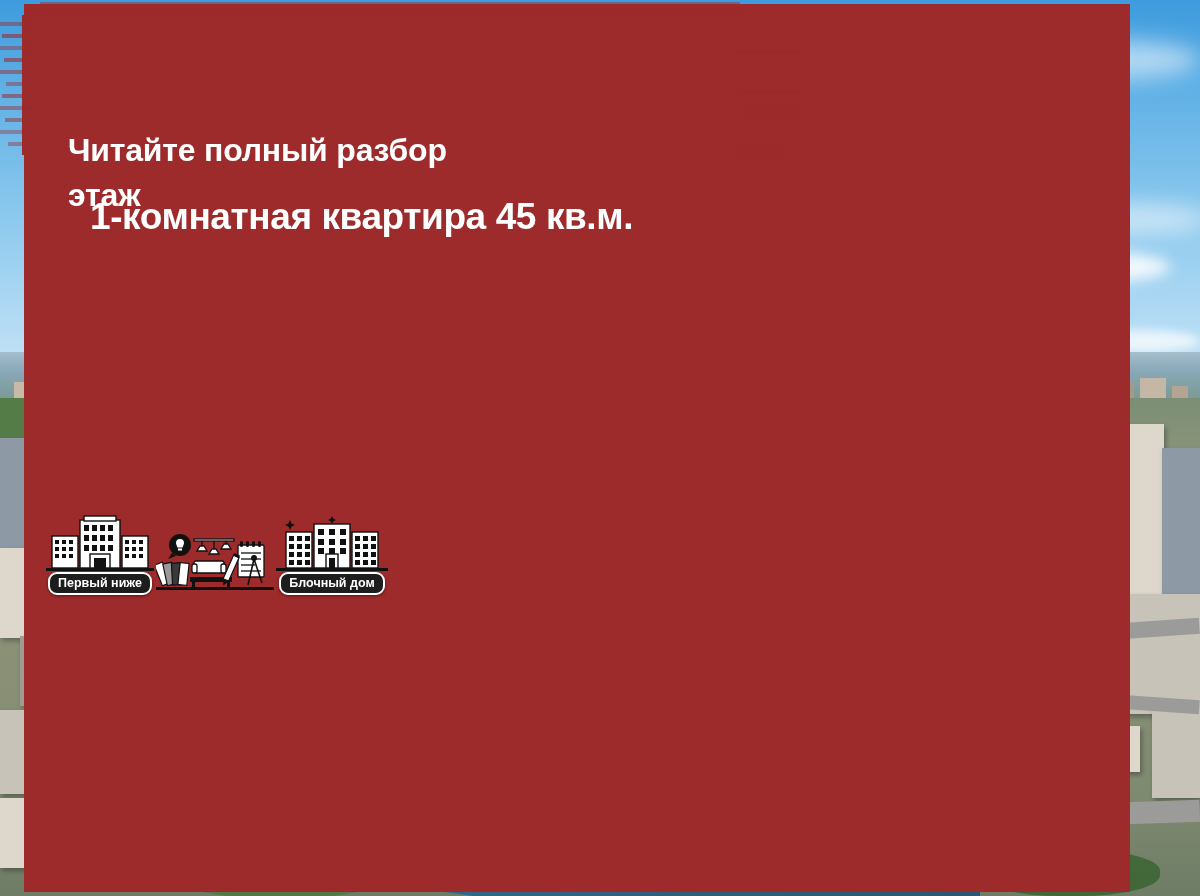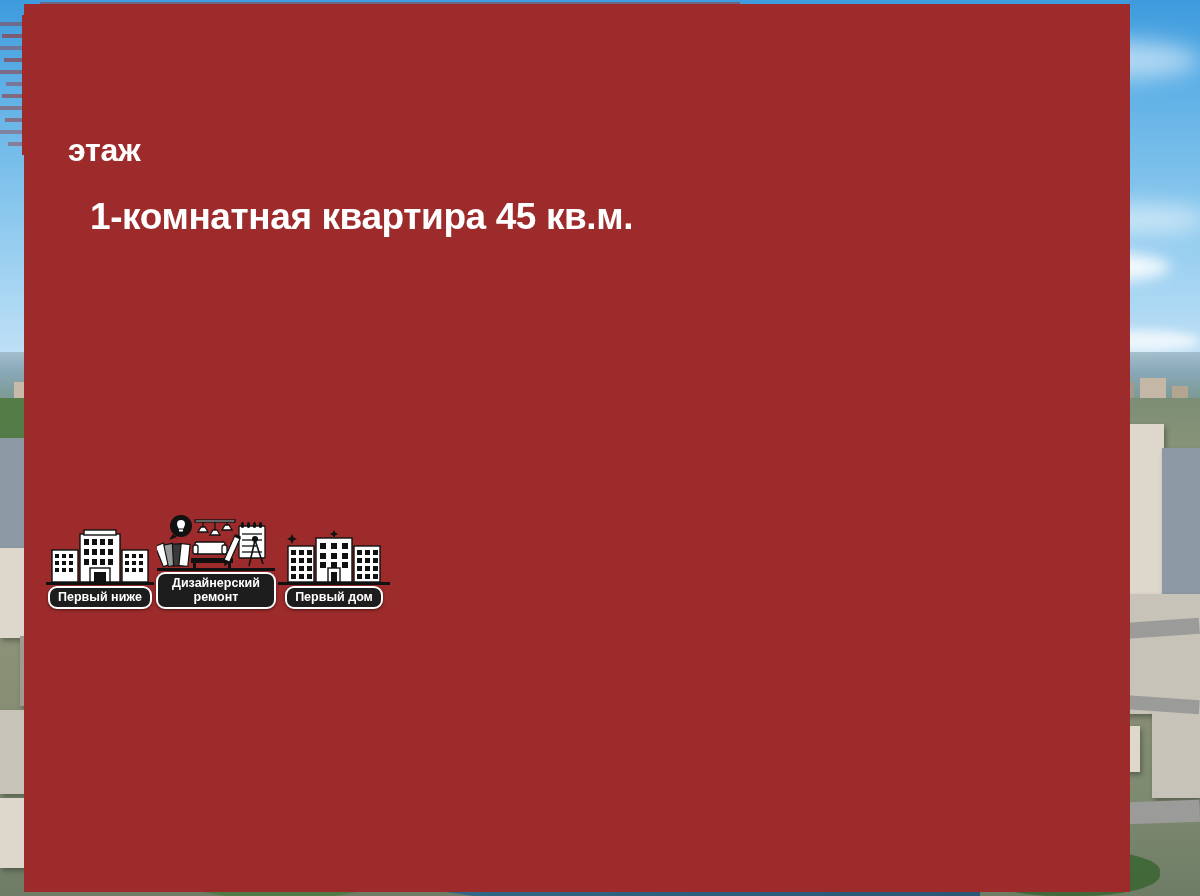"Читайте полный разбор" div.line { html: none -> <div>Читайте полный разбор</div> }
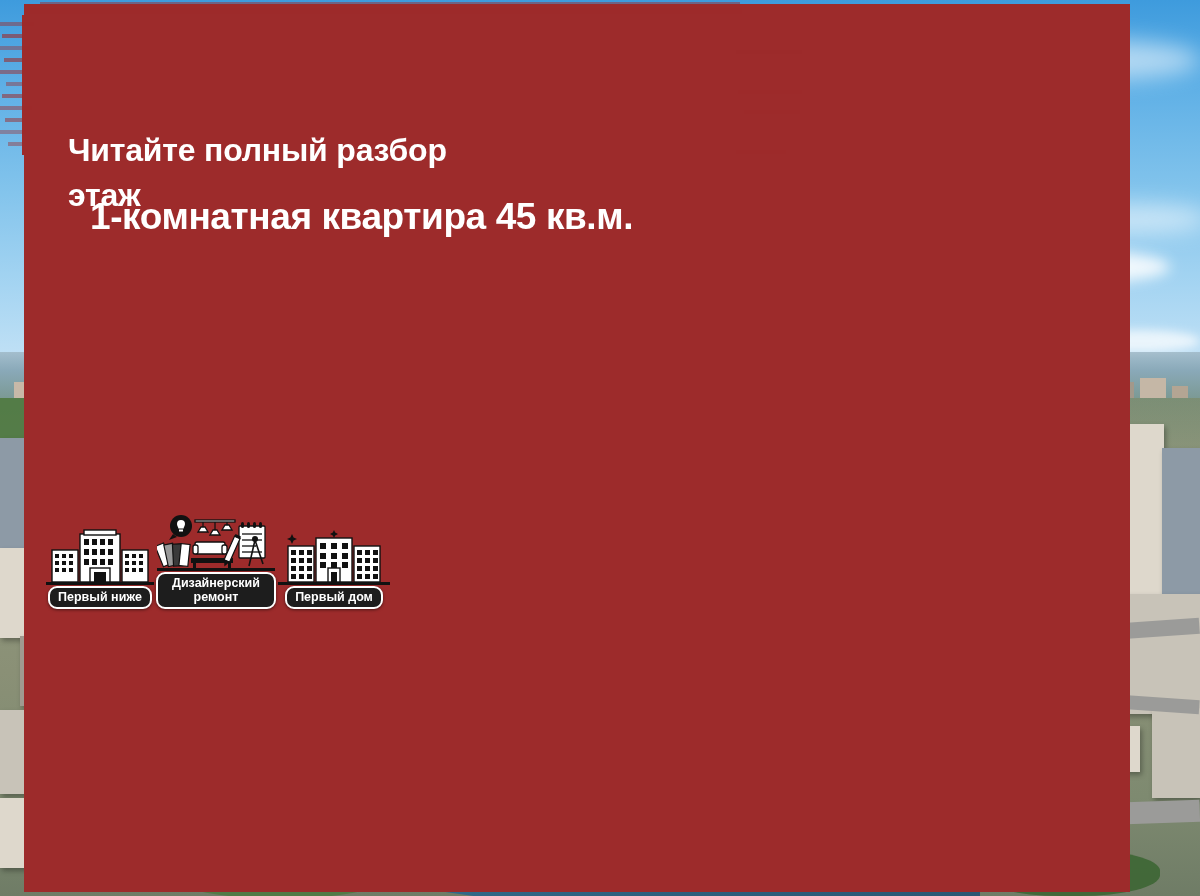"Дизайнерский ремонт" div.cap { html: <div>Дизайнерский ремонт</div> -> none }
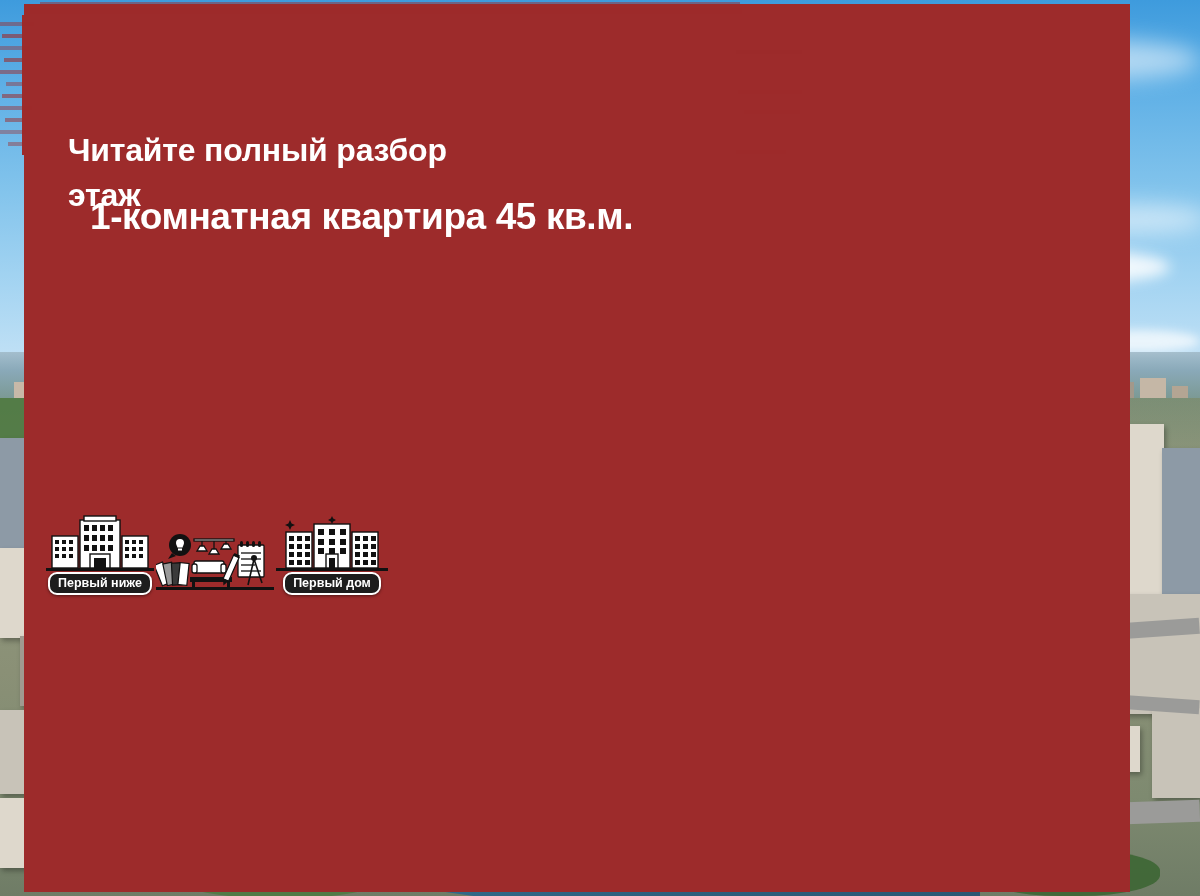"Первый дом" div.cap { text: Первый -> Блочный }
